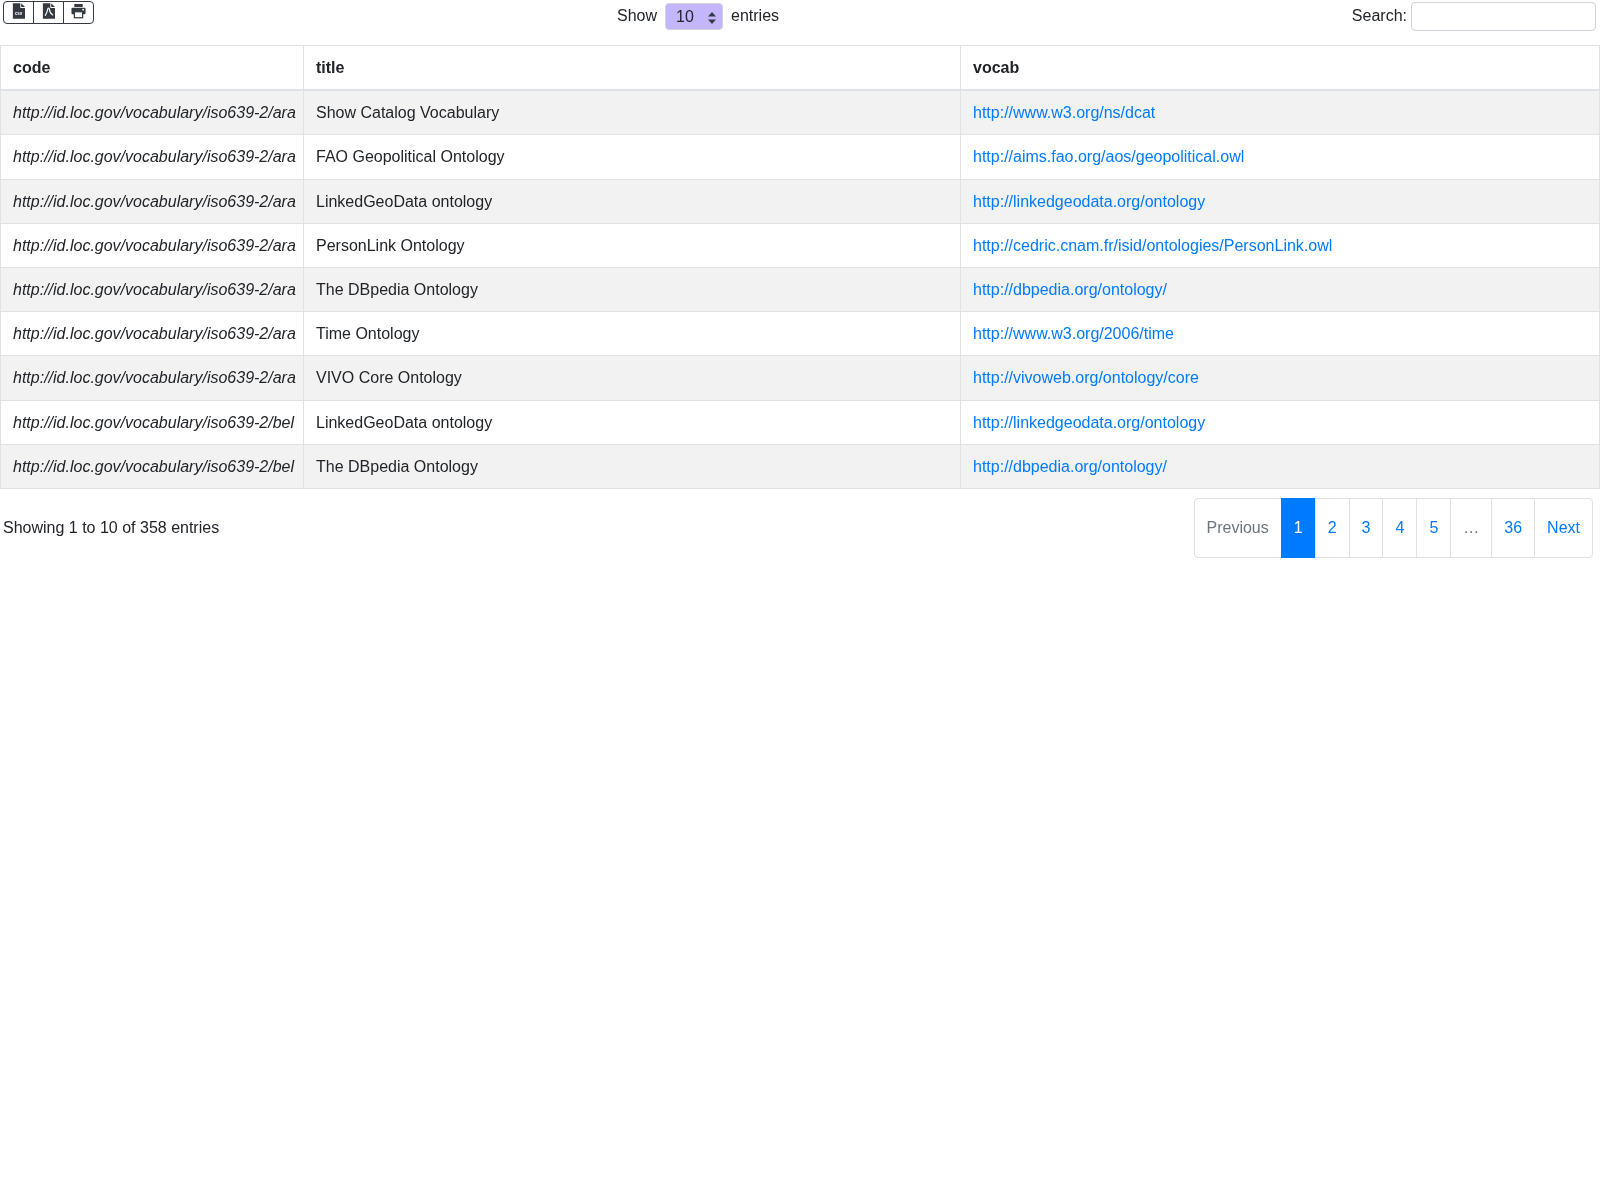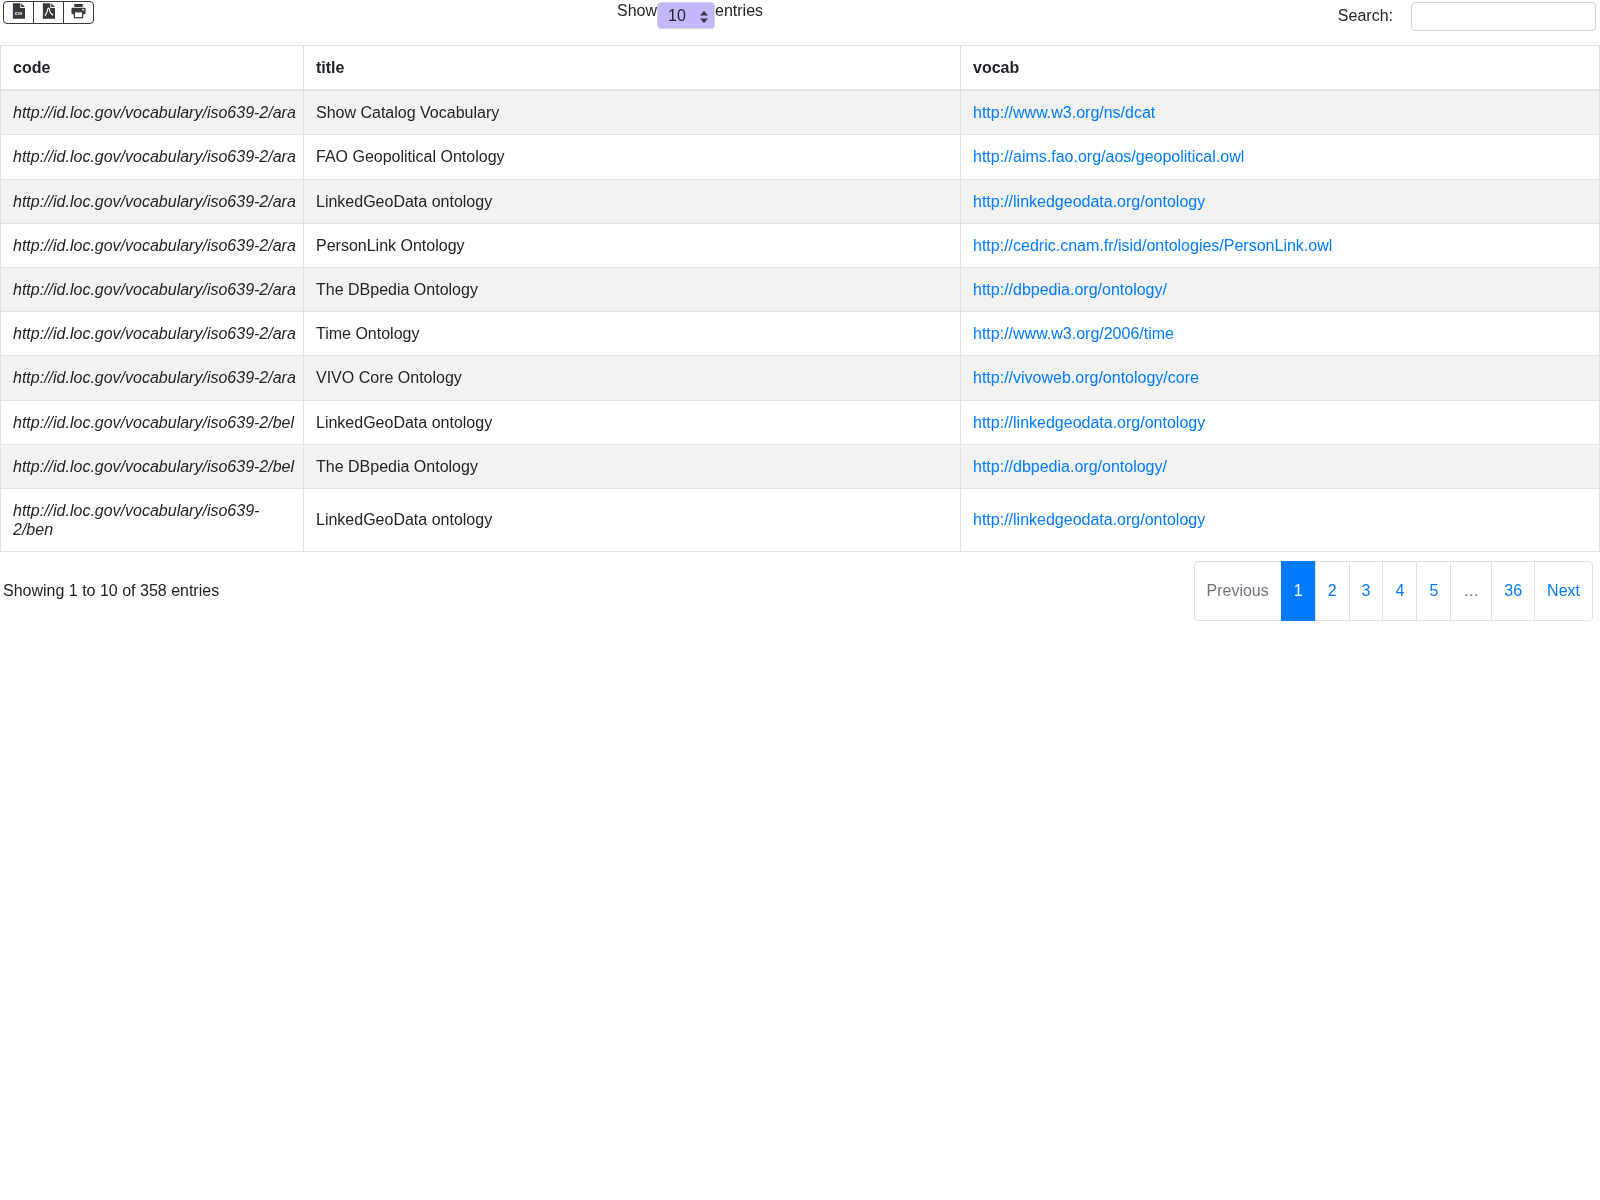"Show" .length-ctl { align-items: flex-start -> center; gap: 0 -> 8px }
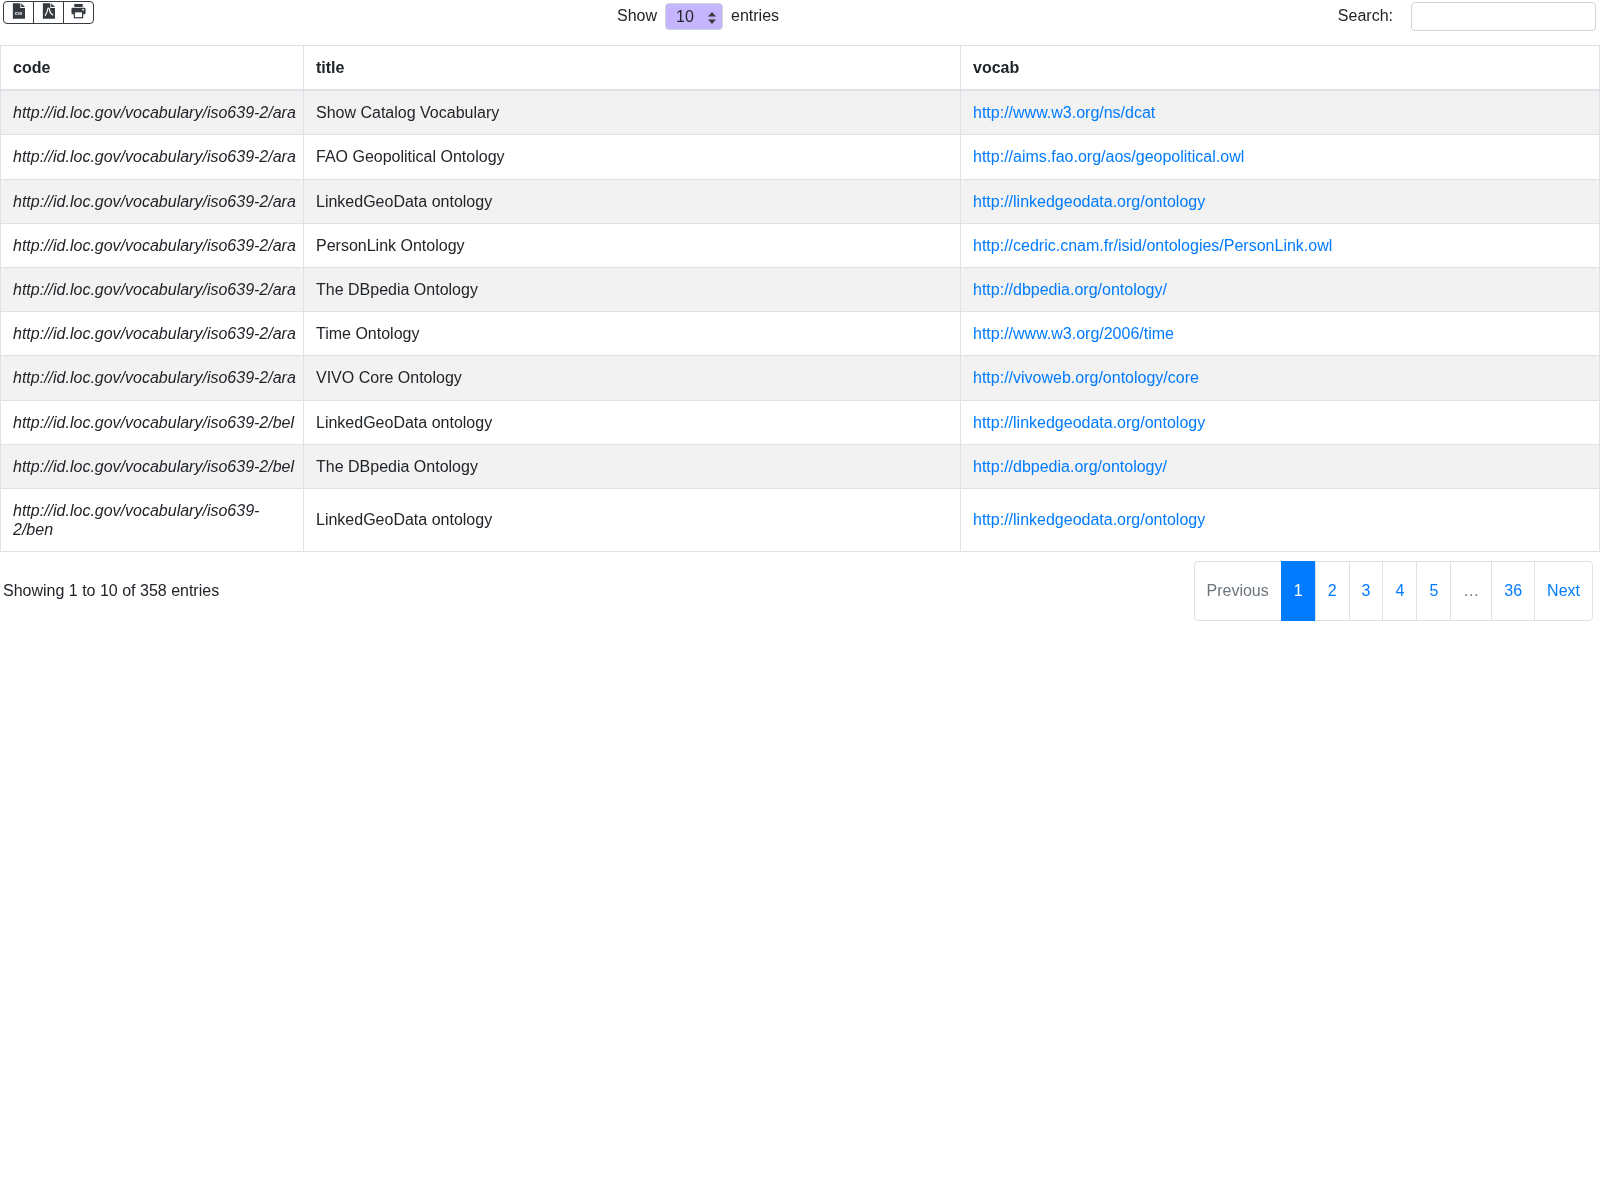"Search:" .search-ctl { gap: 18px -> 4px }
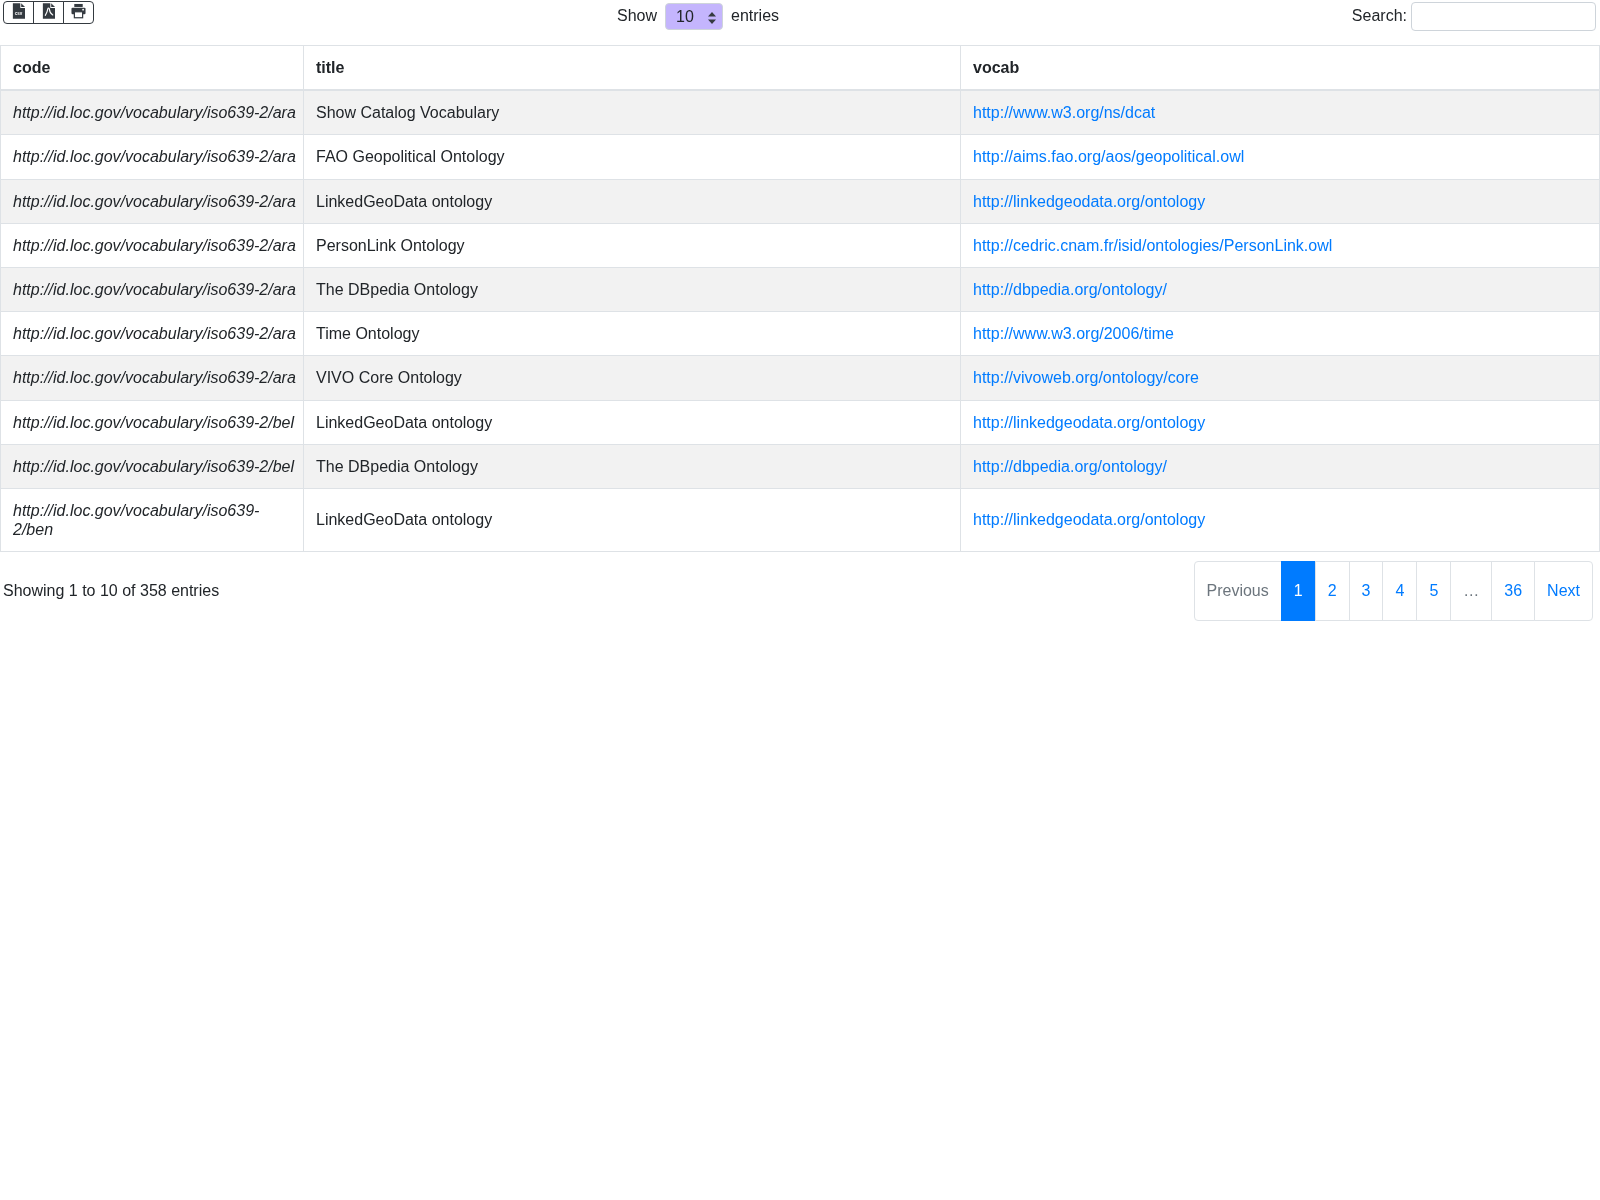"http://id.loc.gov/vocabulary/iso639-" tr { html: <tr> <td>http://id.loc.gov/vocabulary/iso639- 2/ben</td> <td>LinkedGeoData ontology</td> <td> <a>http://linkedgeodata.org/ontology</a> </td> </tr> -> none }
